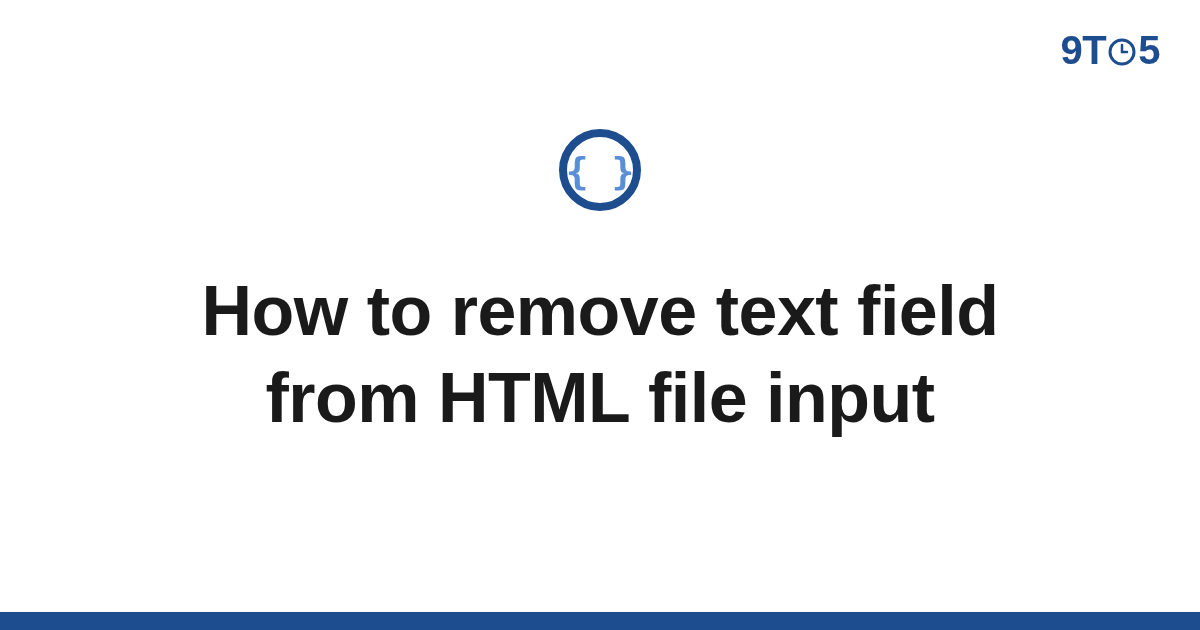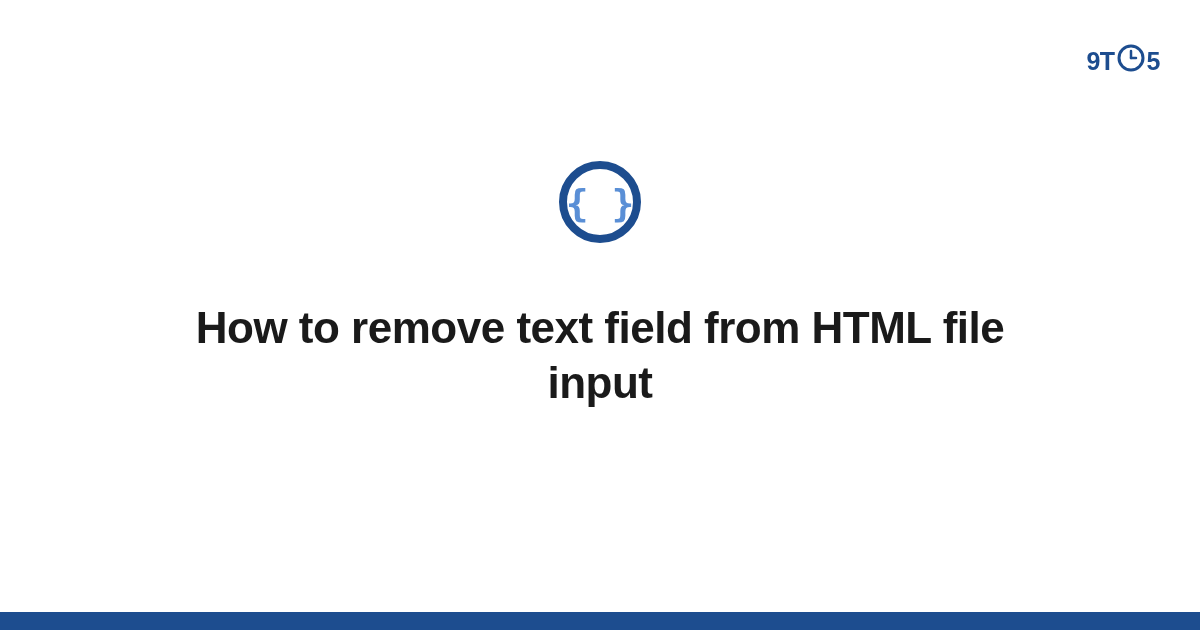"9T" .logo { font-size: 25px -> 40px; top: 40px -> 28px }
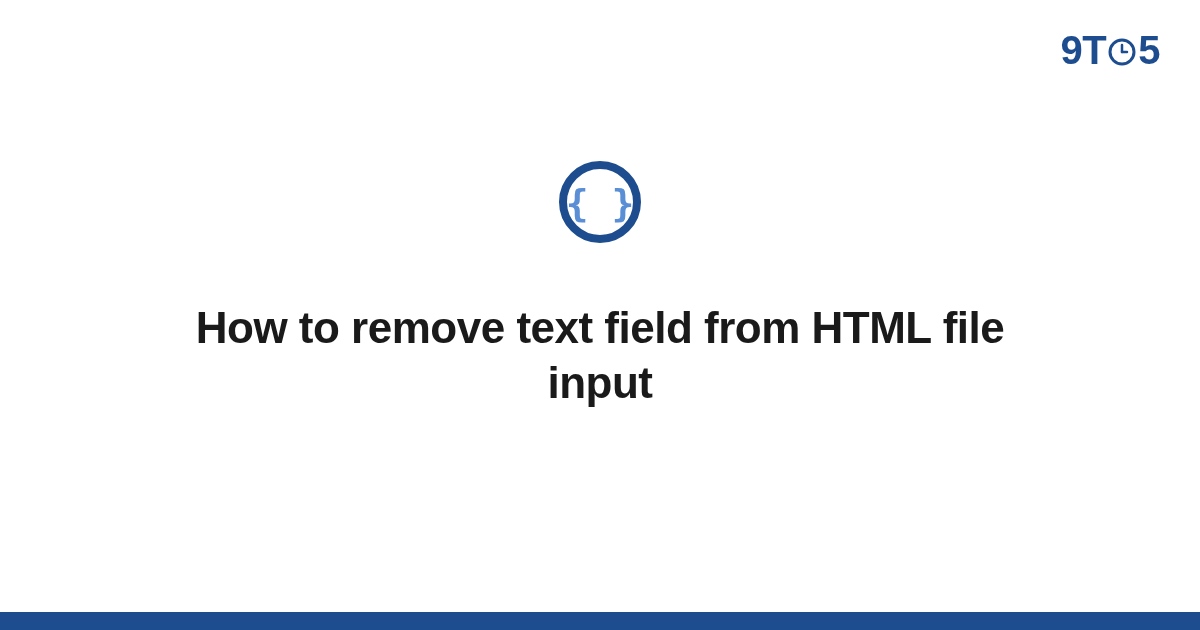"How to remove text field" .title { font-size: 44px -> 70px }
